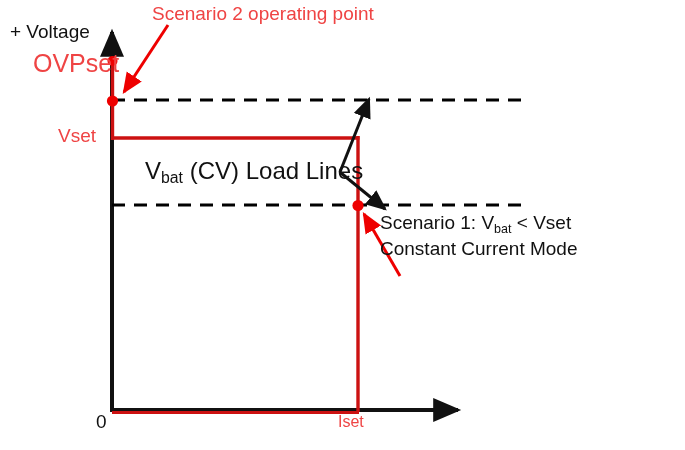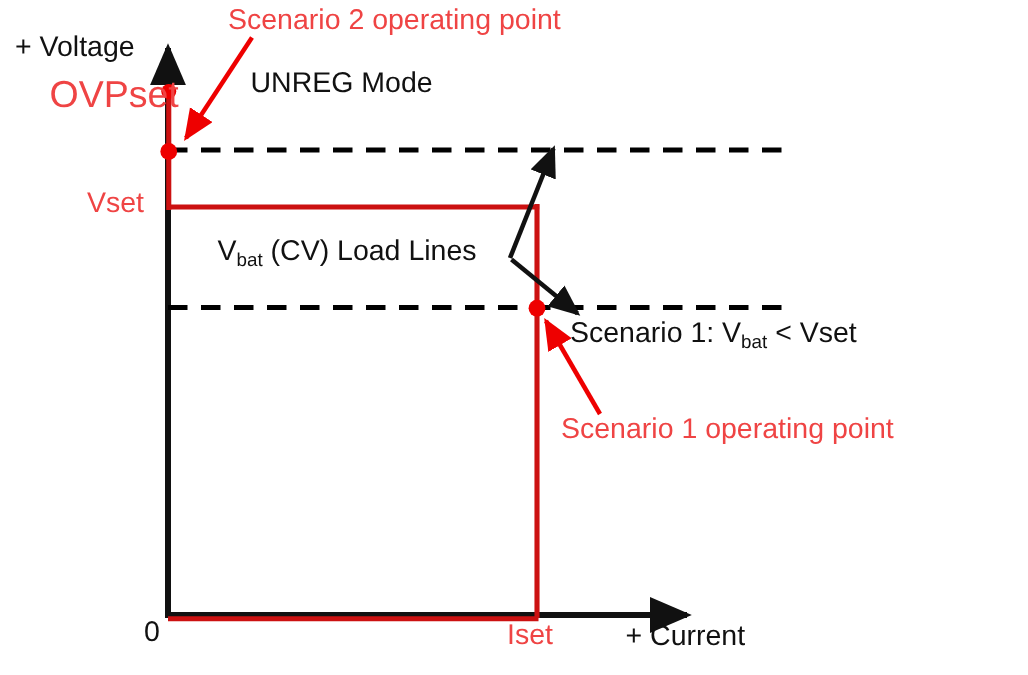"UNREG Mode" span.blockline { html: <span>UNREG Mode</span> -> none }
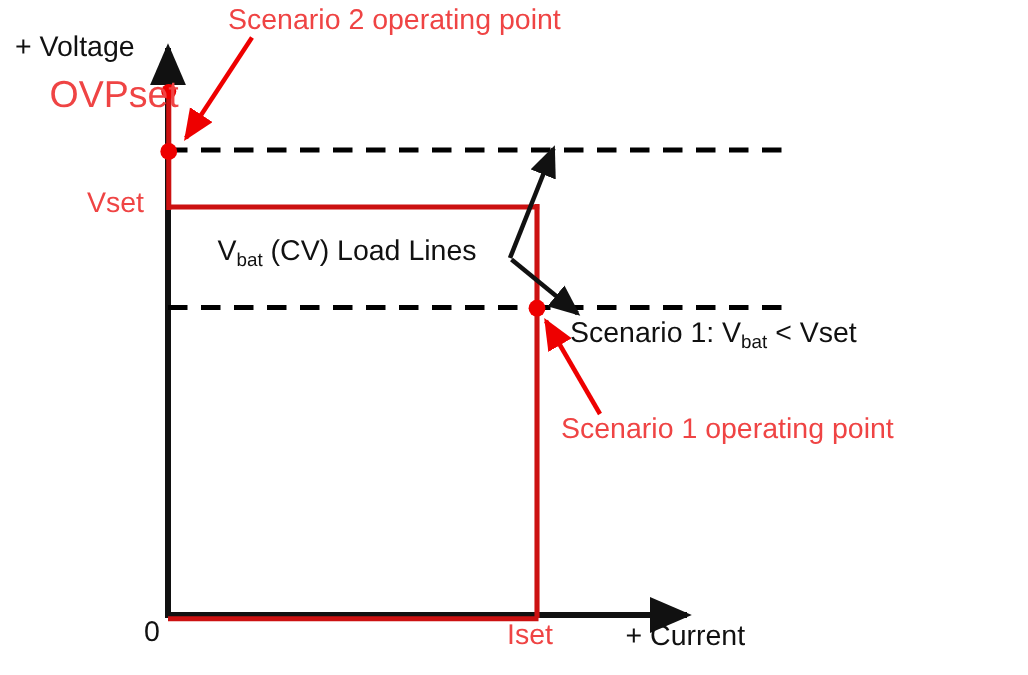"Vbat (CV) Load Lines" #loadlines-label { font-size: 19px -> 24px }
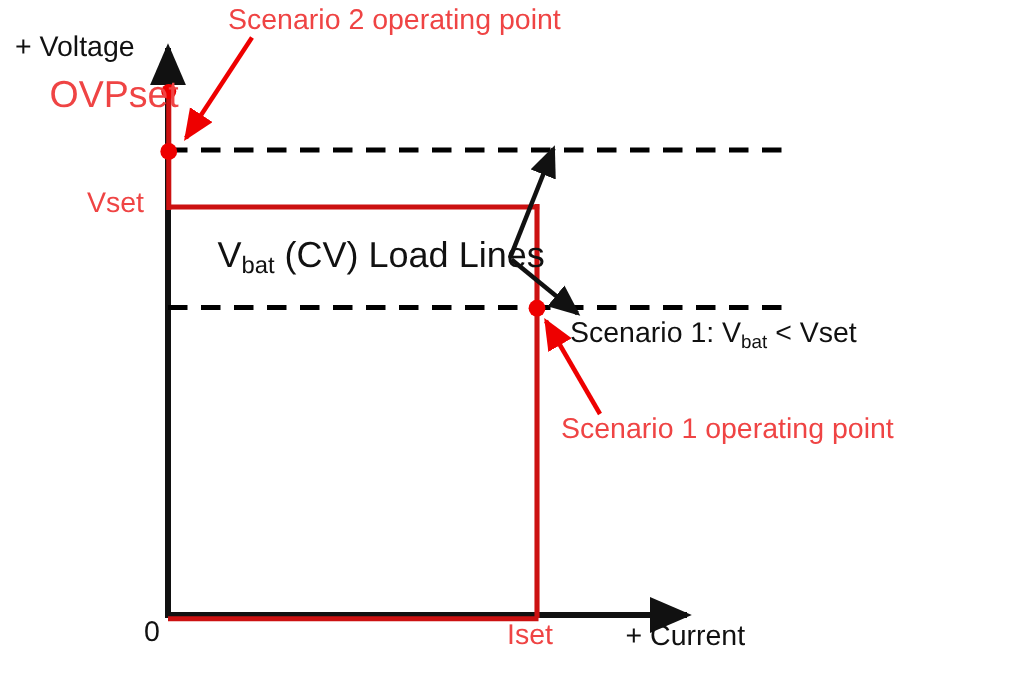"Constant Current Mode" span.blockline { html: none -> <span>Constant Current Mode</span> }
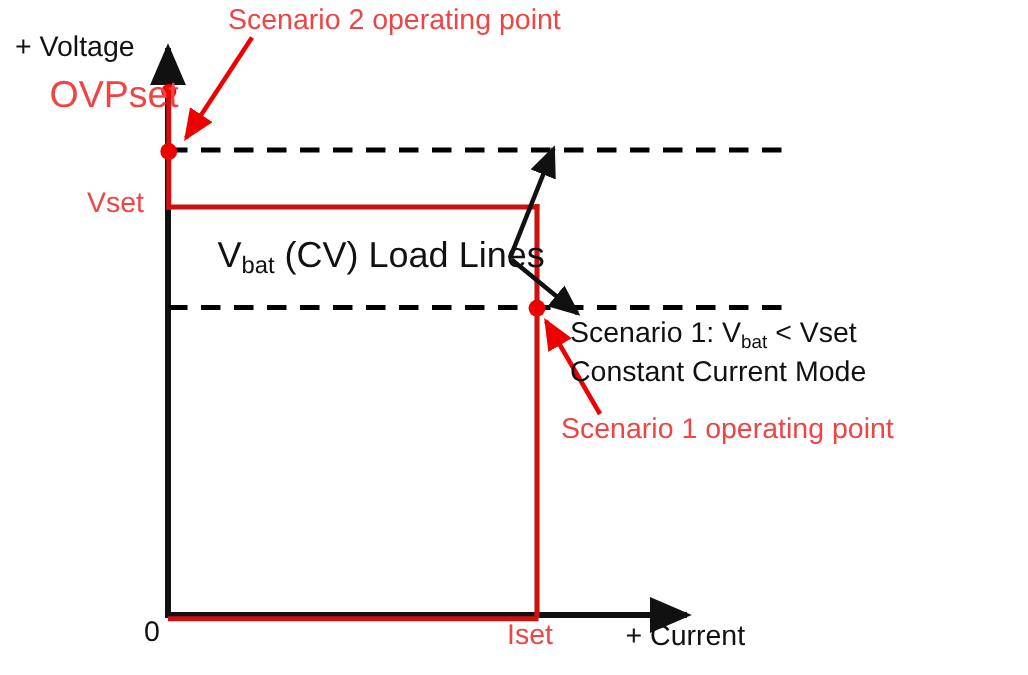"Scenario 1 operating point" div.lbl { html: <div>Scenario 1 operating point</div> -> none }
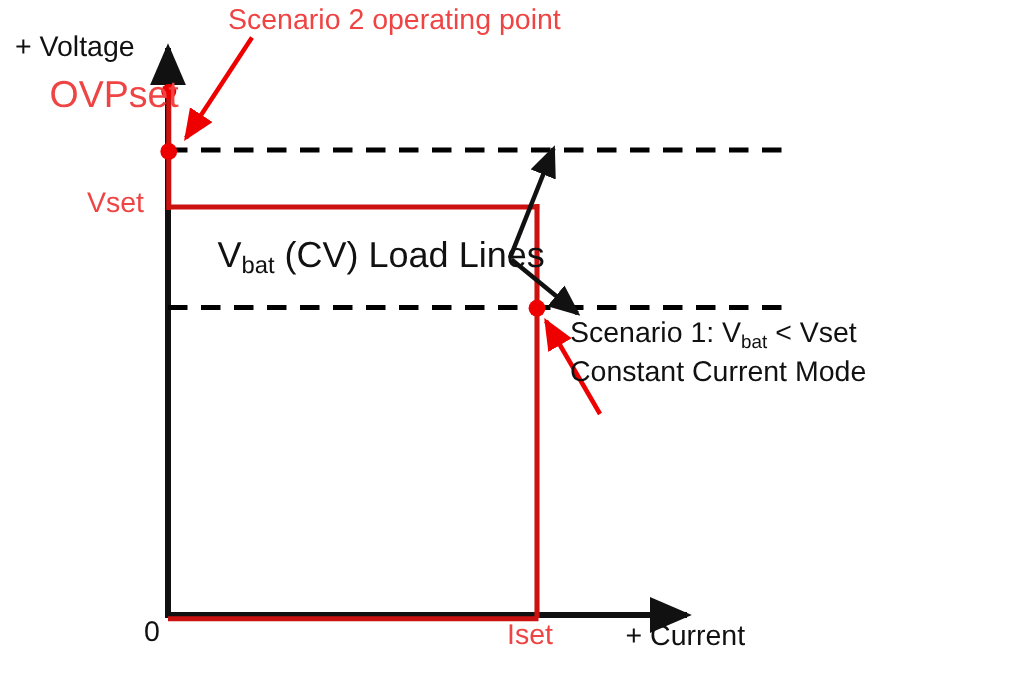"Iset" #iset-label { font-size: 19px -> 16px }
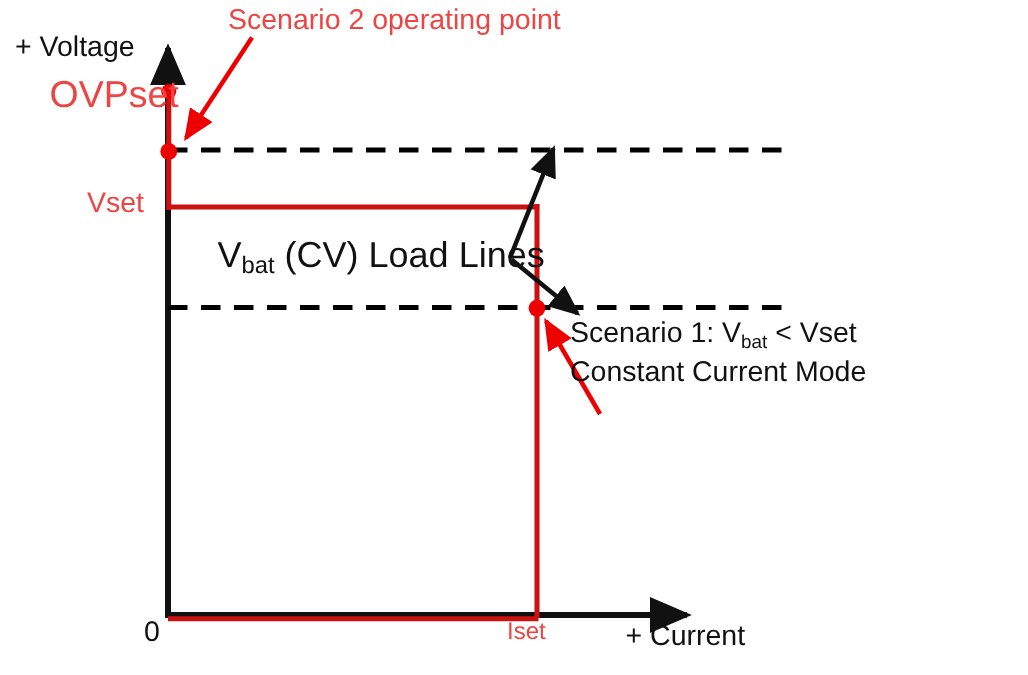"+ Current" div.lbl { html: <div>+ Current</div> -> none }
